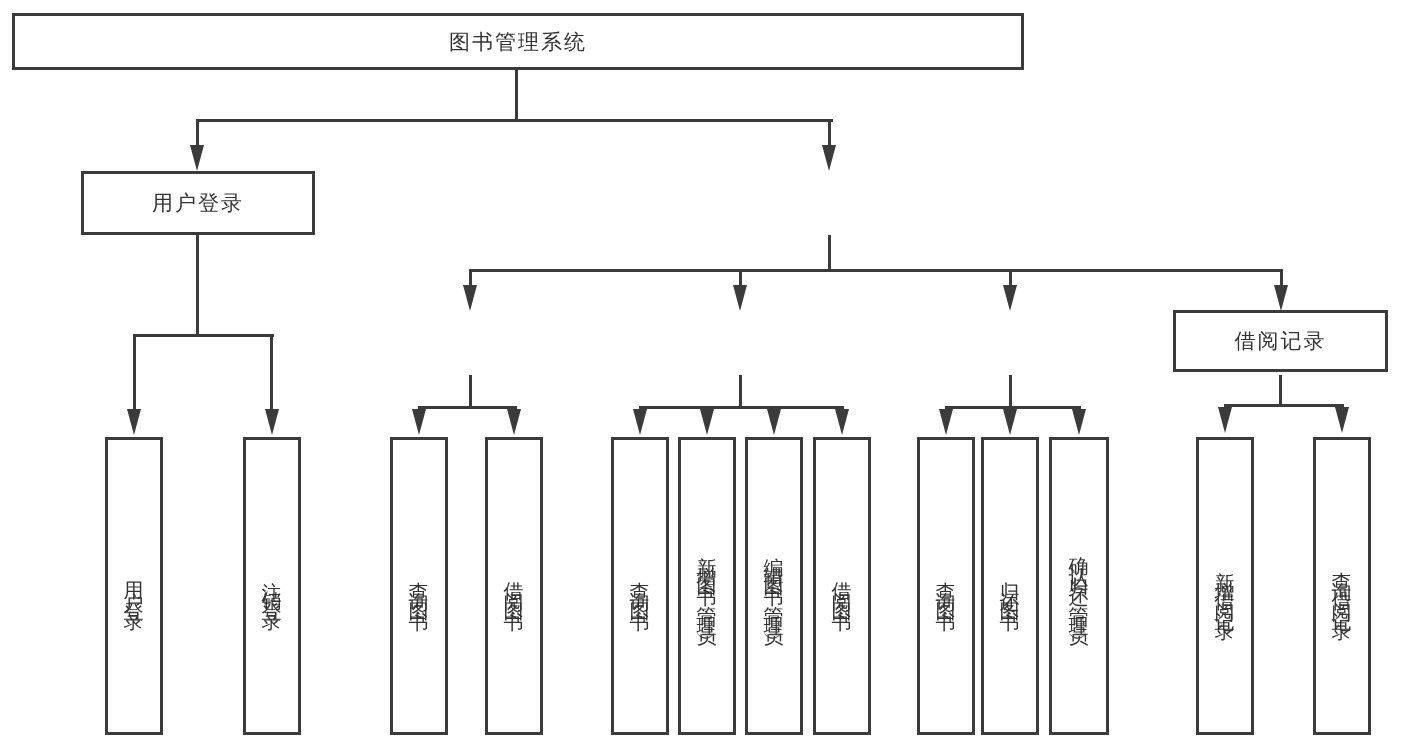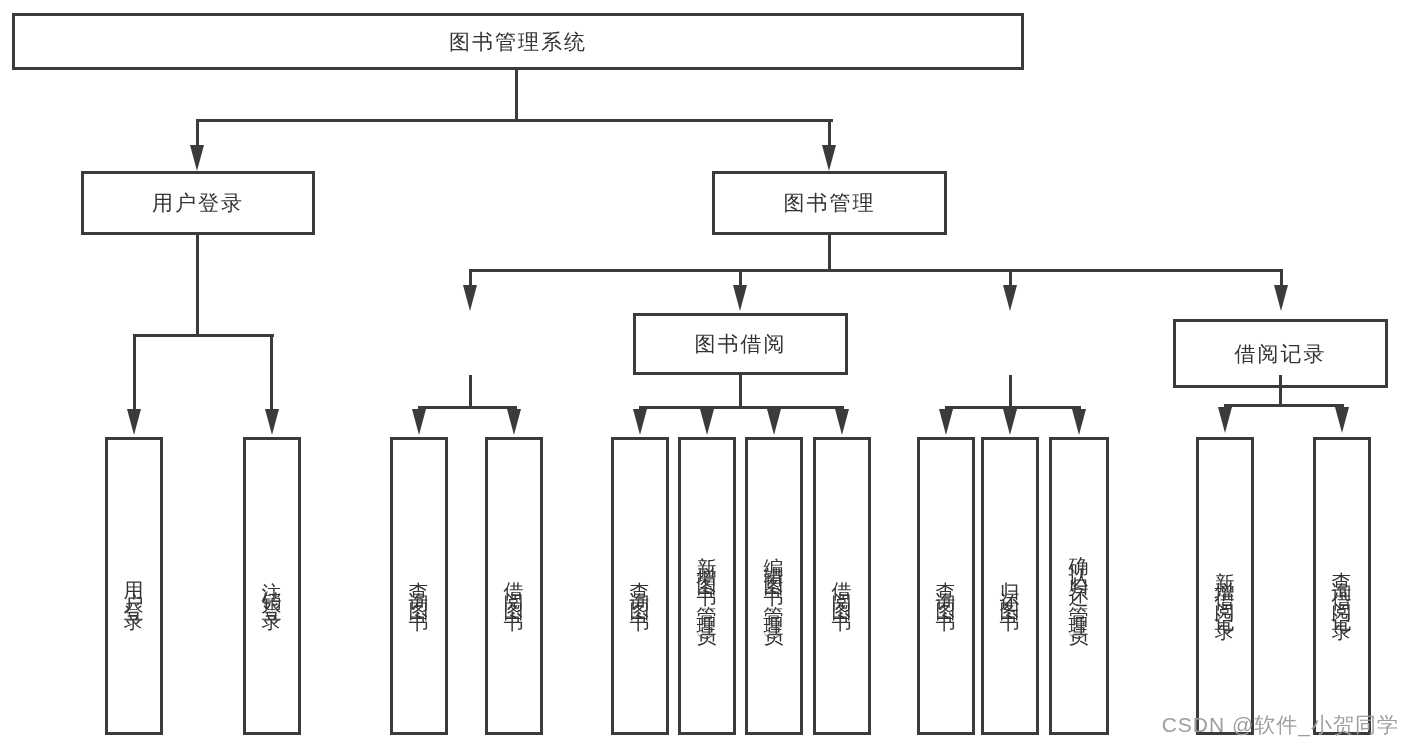"图书管理" div.box { html: <div> <span>图书管理</span> </div> -> none }
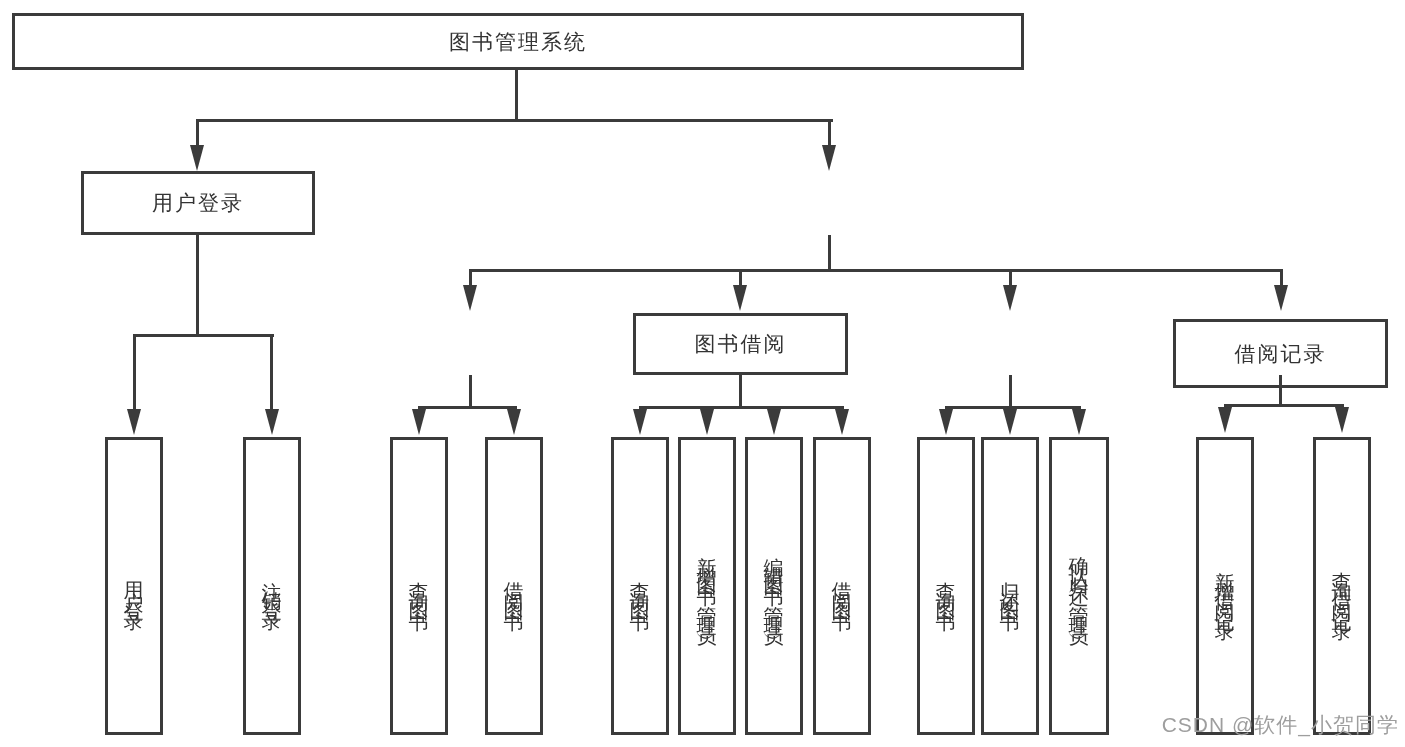"图书借阅" div.box { html: <div> <span>图书借阅</span> </div> -> none }
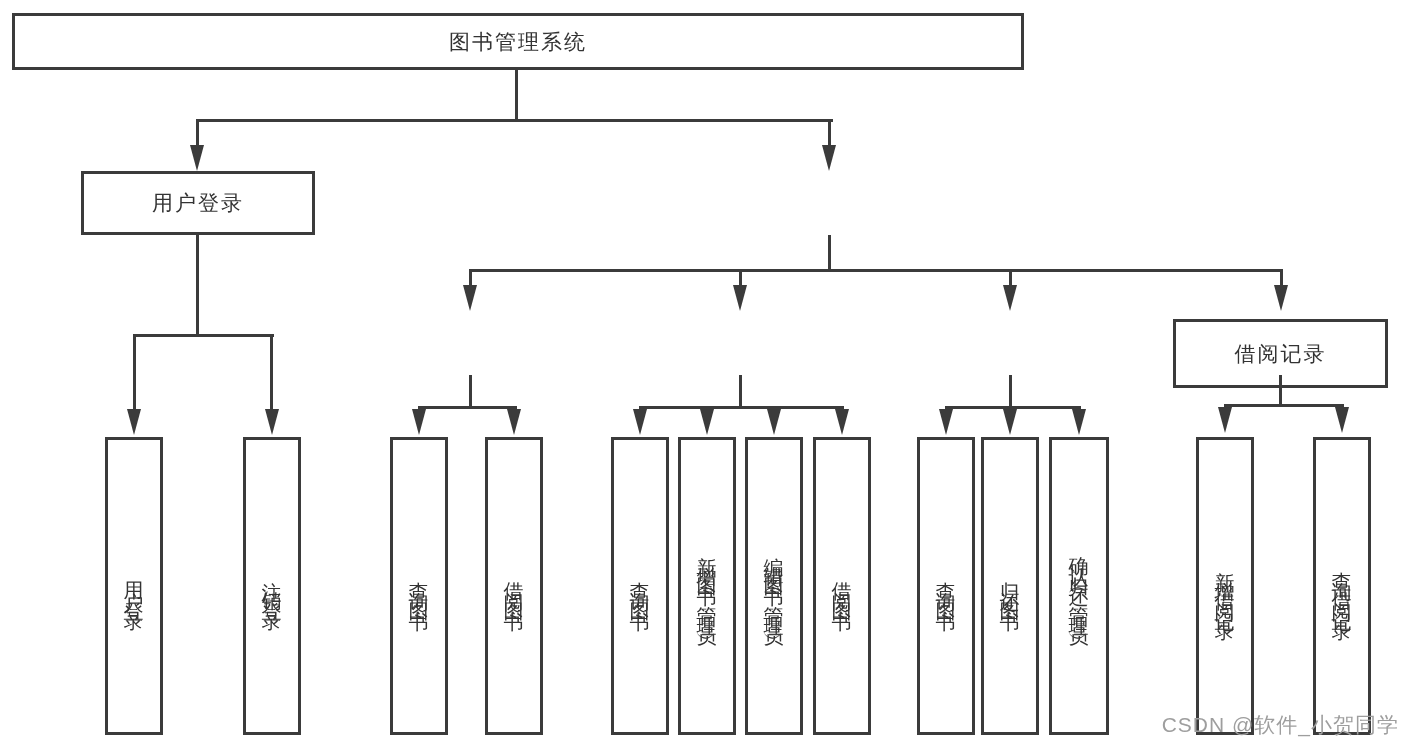"借阅记录" div.box { height: 69px -> 62px; top: 319px -> 310px }
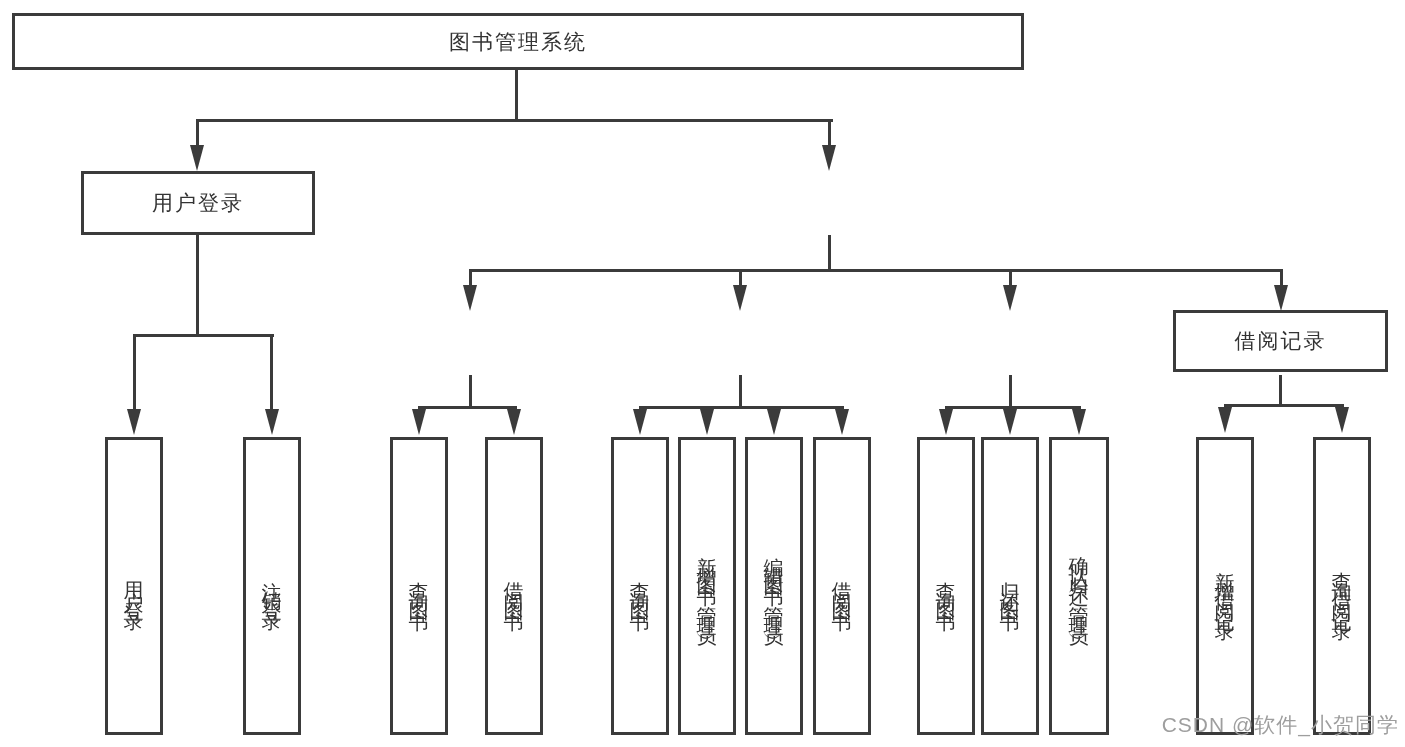"CSDN @软件_小贺同学" div.watermark { html: <div>CSDN @软件_小贺同学</div> -> none }
